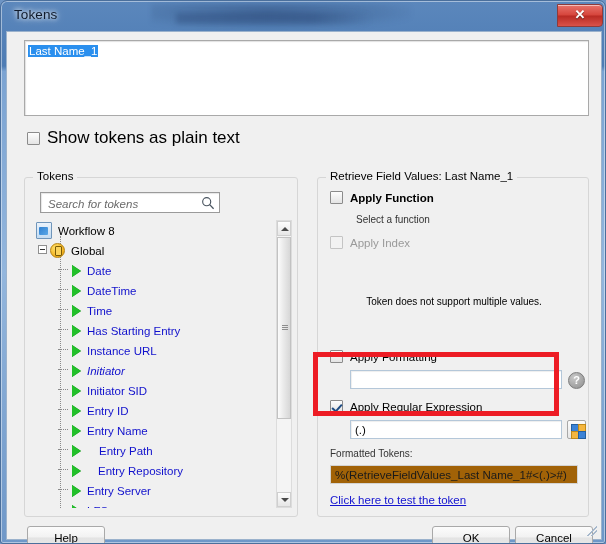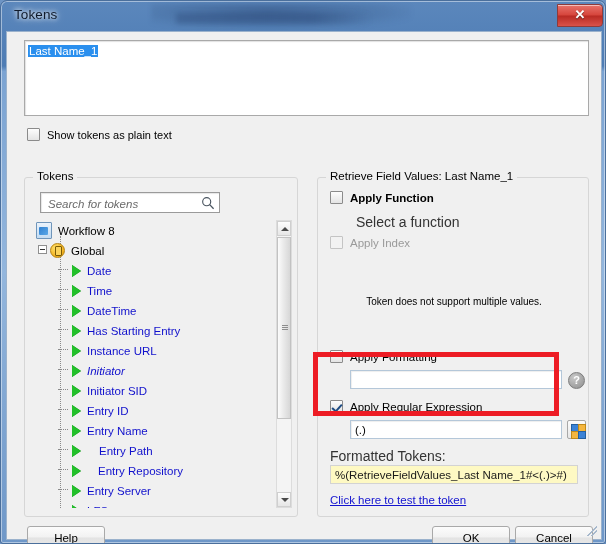"Show tokens as plain text" .plain-row .lbl { font-size: 11px -> 17px }
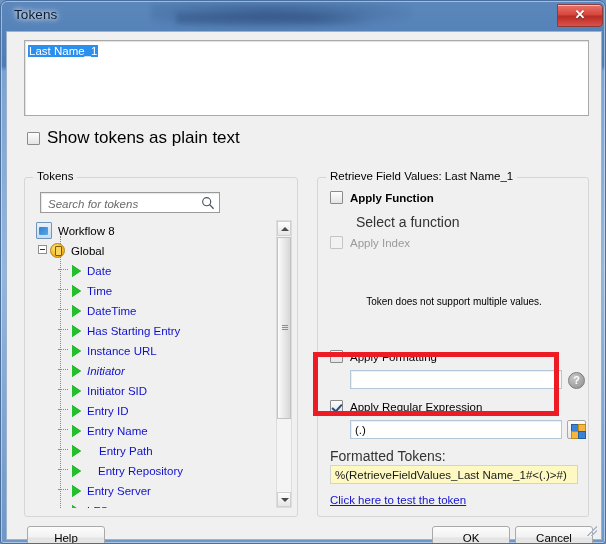"Select a function" .sub-text { font-size: 14px -> 10px }
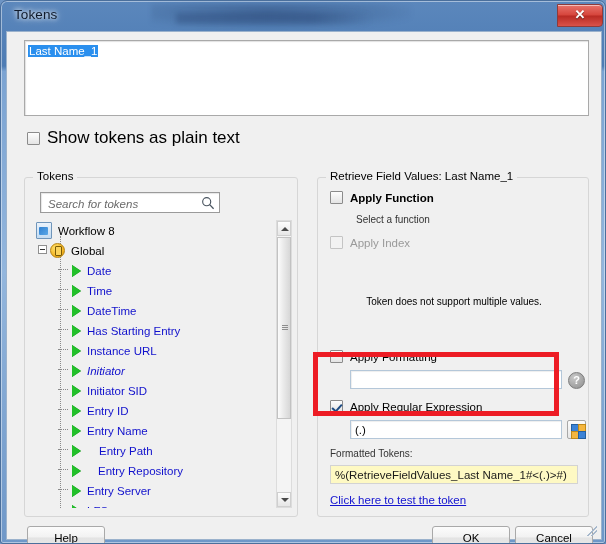"Time" div.tnode { order: before "DateTime" -> after "DateTime" }
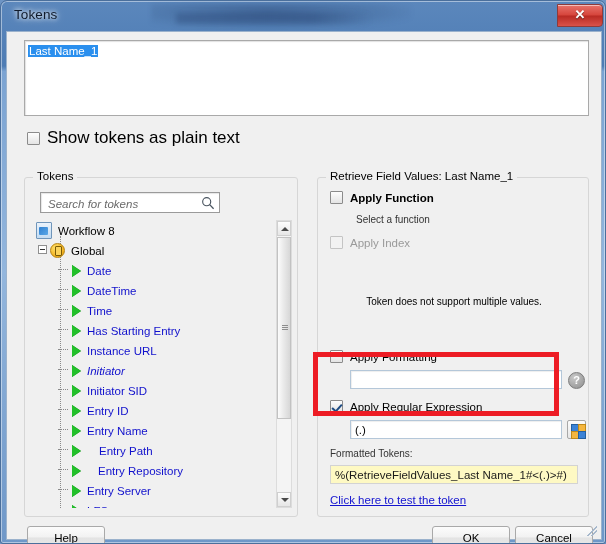"%(RetrieveFieldValues_Last" .txtfield.readonly { background: #fef9c3 -> #a16207 }
